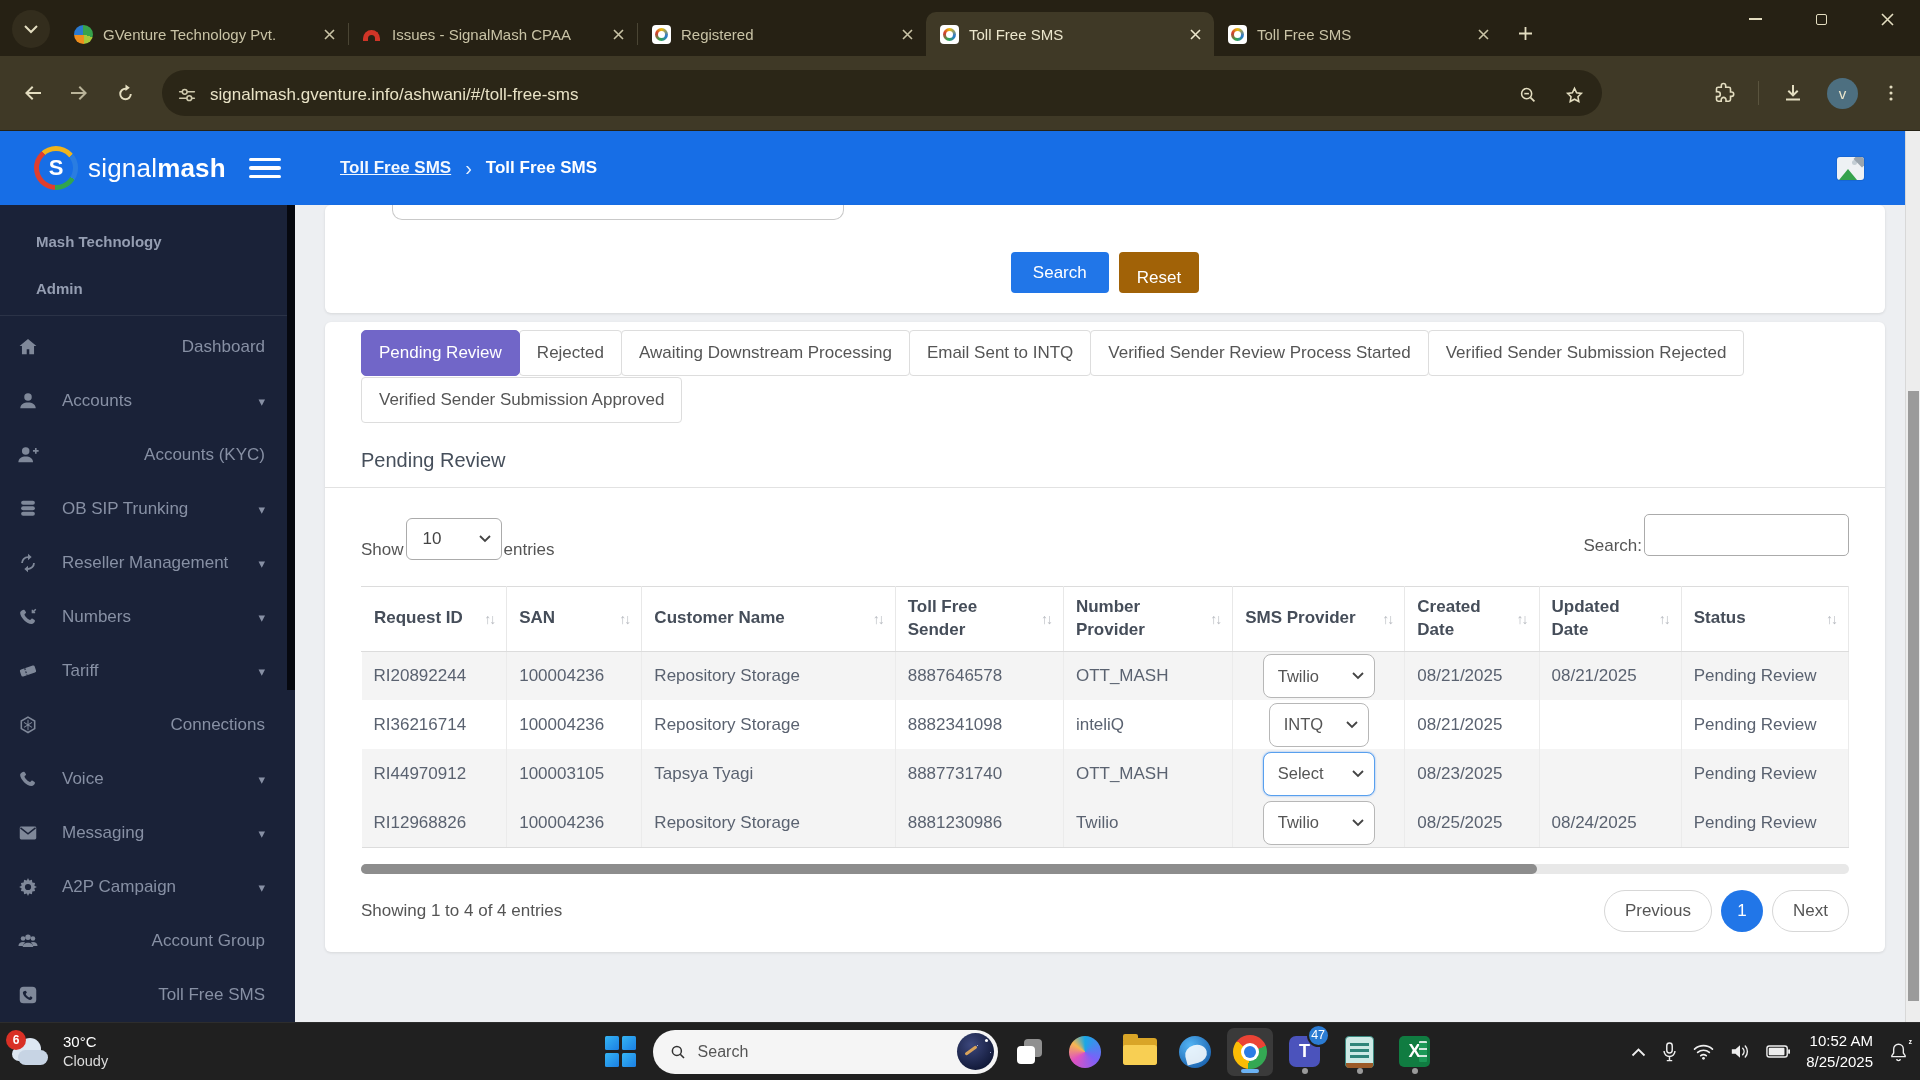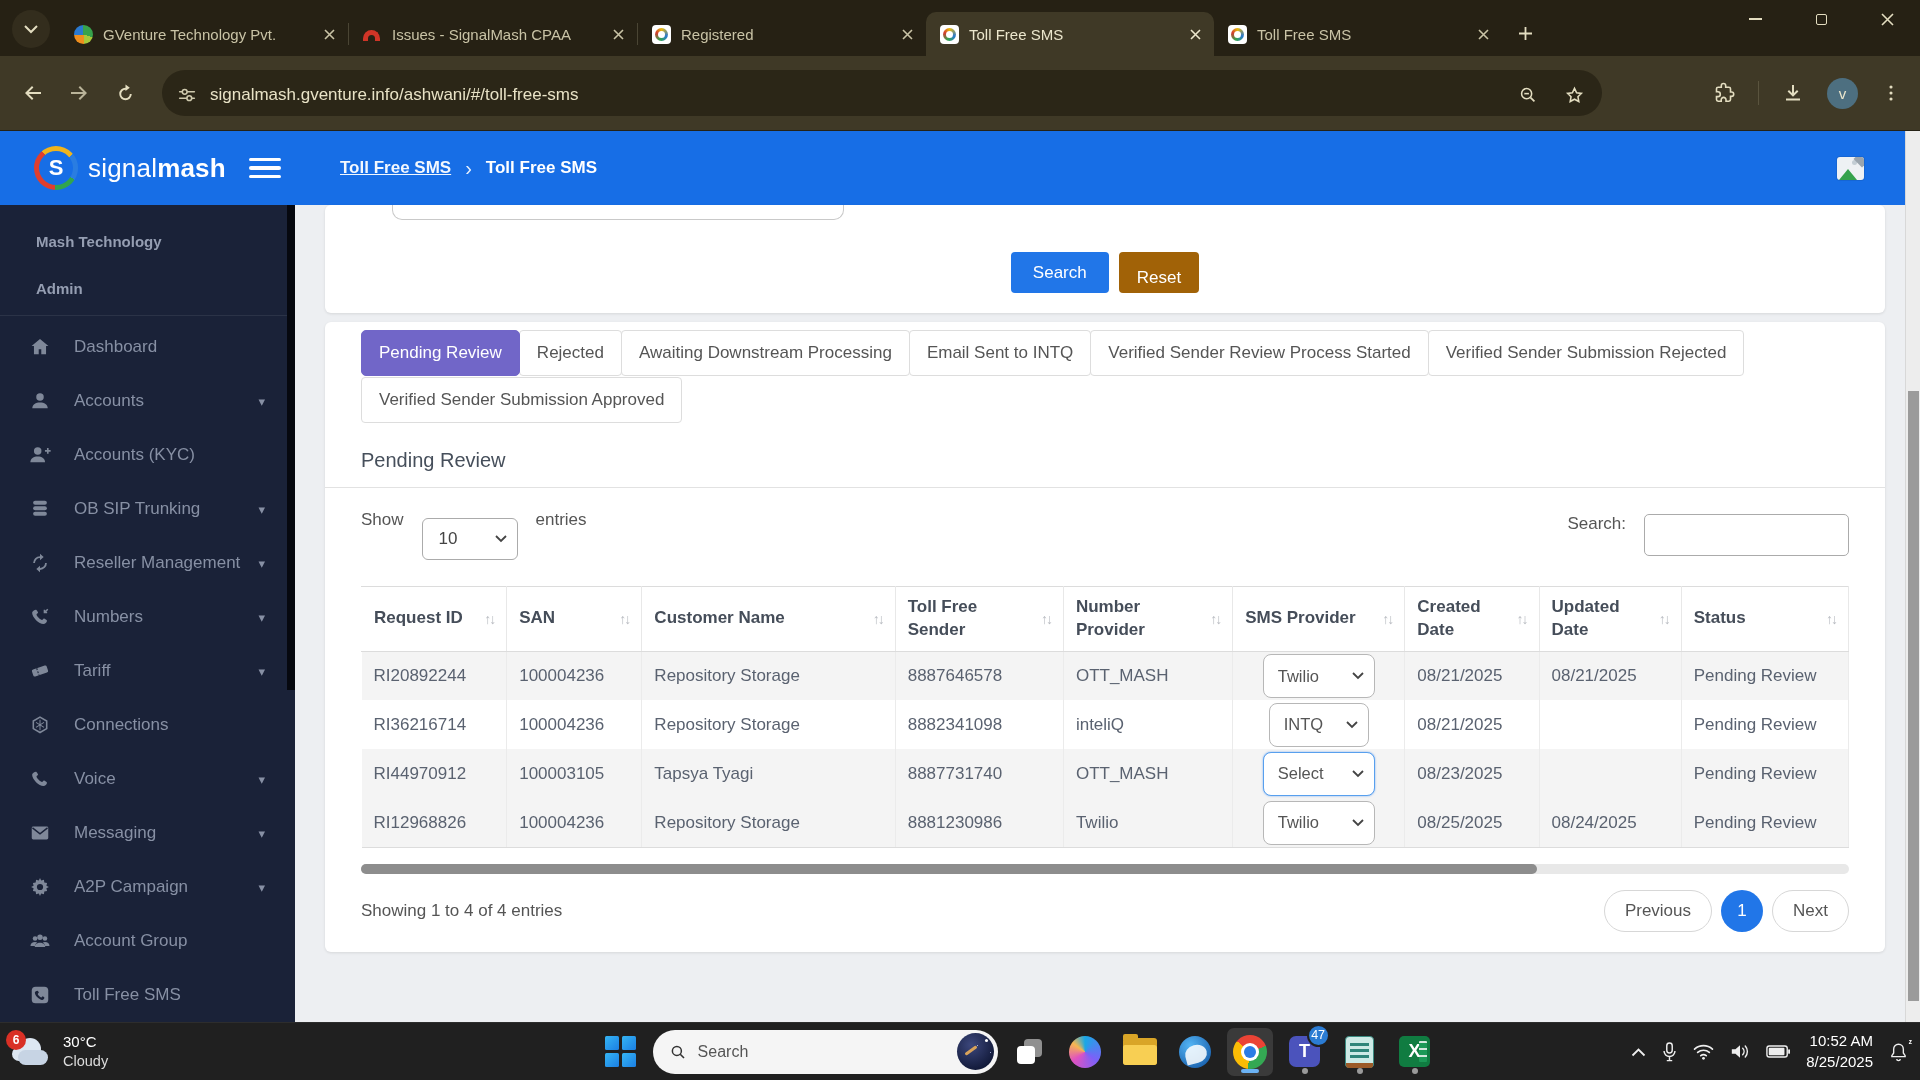"Dashboard" .side-item { justify-content: none -> space-between; padding: 0 30px 0 28px -> 0 30px 0 16px }
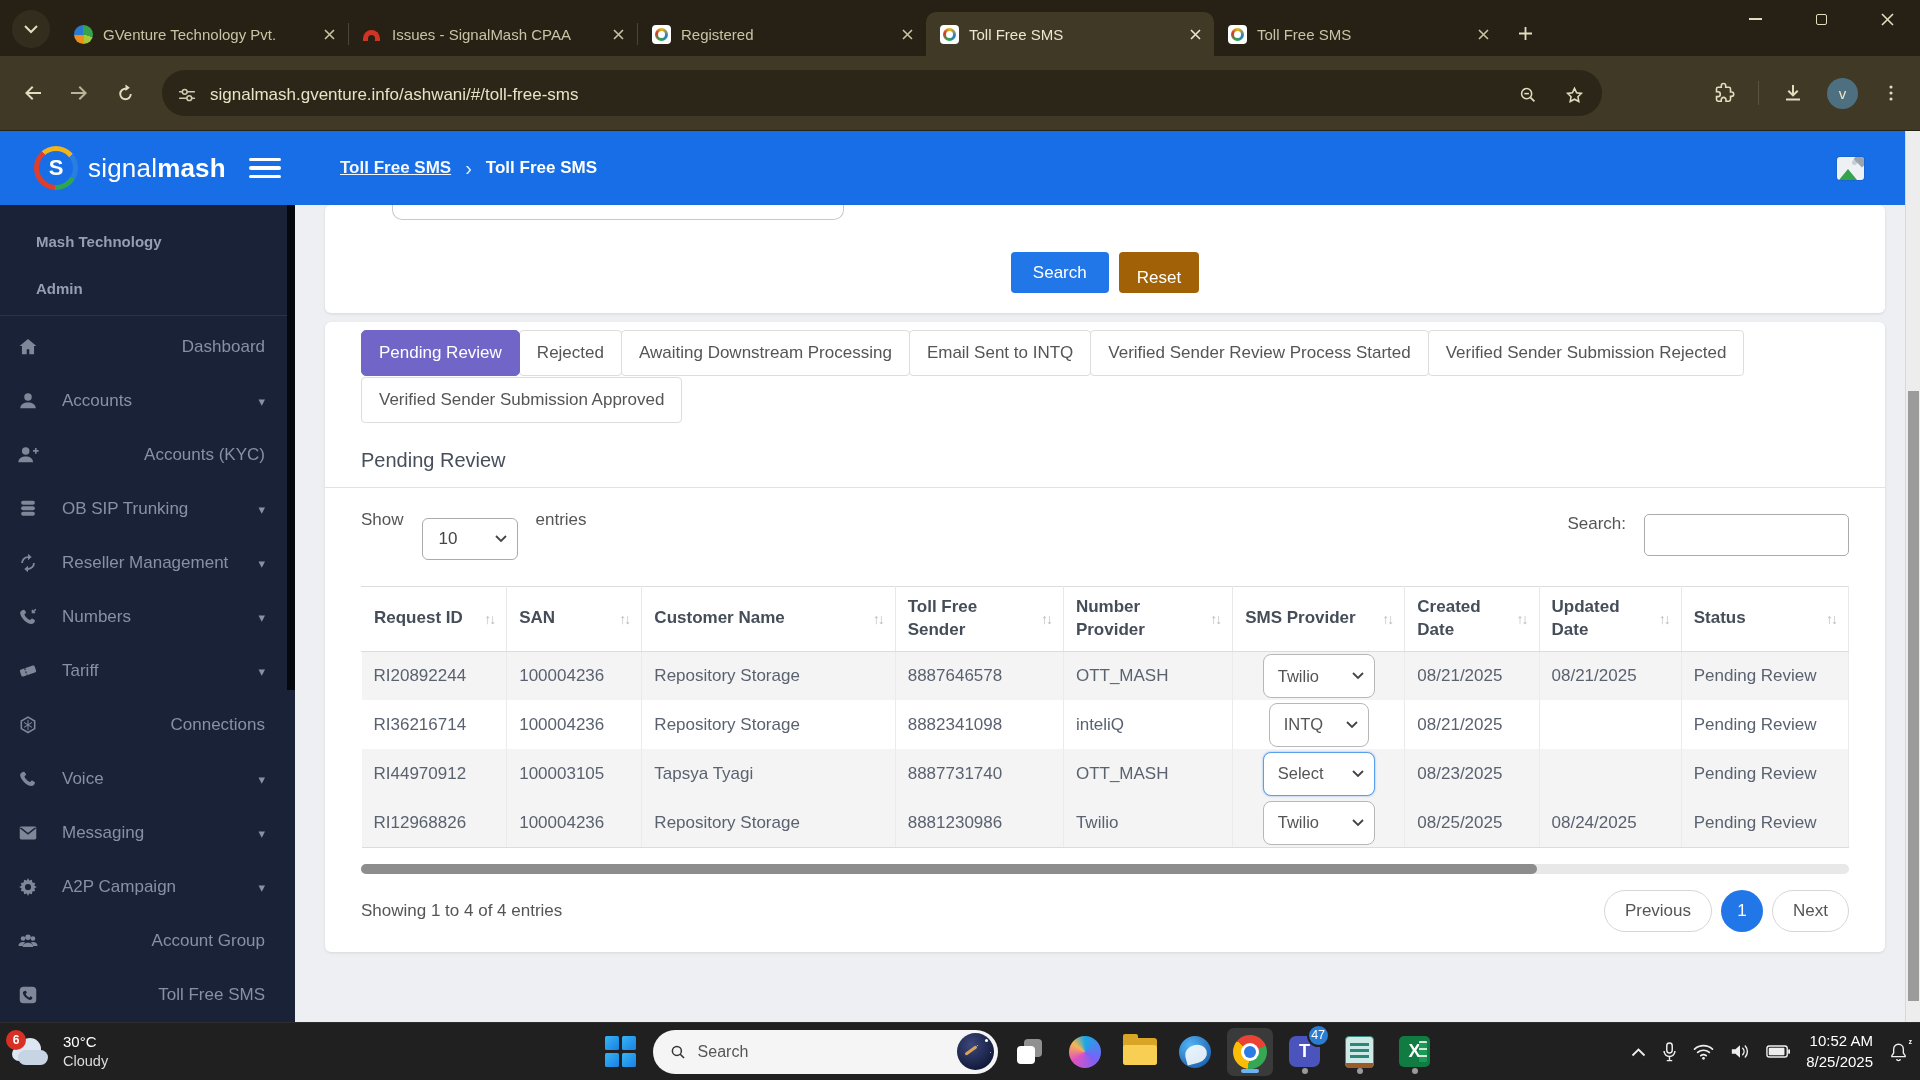"Show" .ctrl-left, .ctrl-right { align-items: flex-start -> flex-end; gap: 18px -> 2px }
